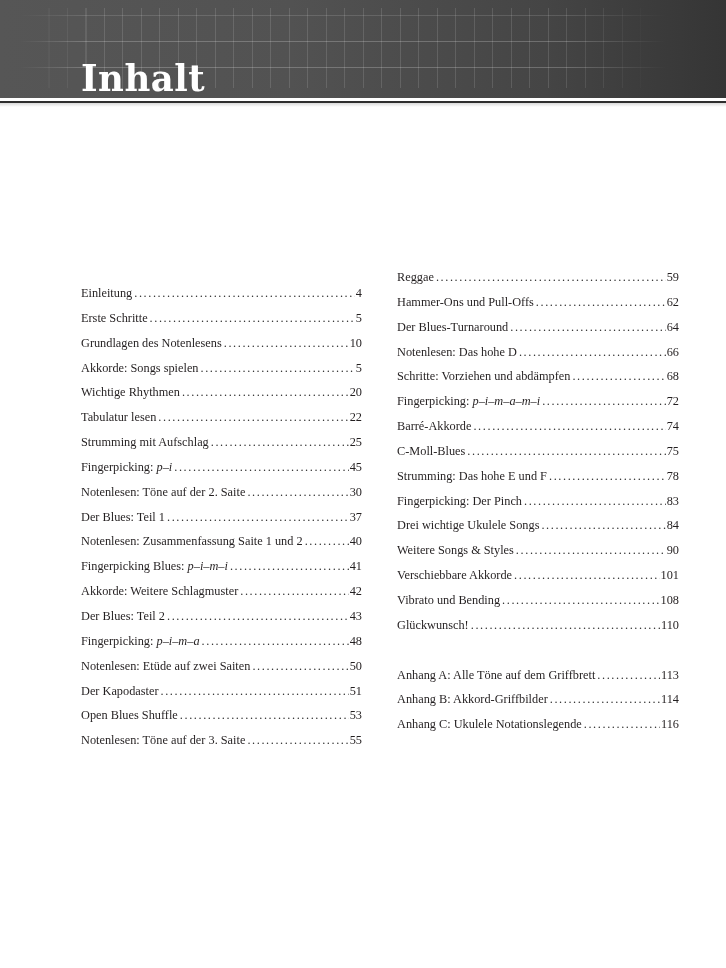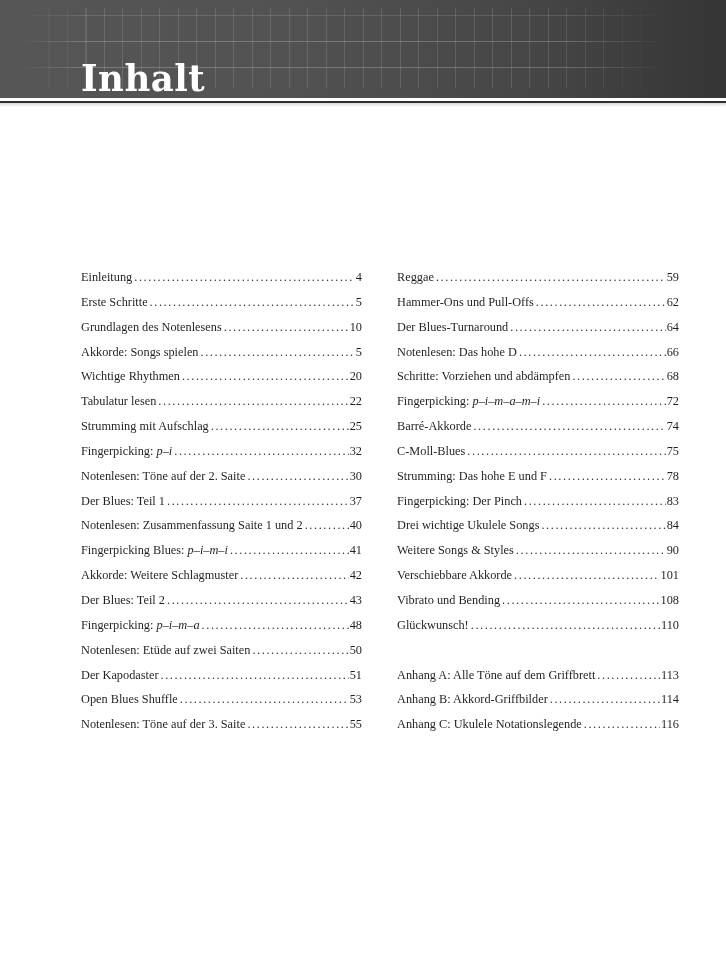"Einleitung" .toc-column.left { margin-top: none -> 16px }
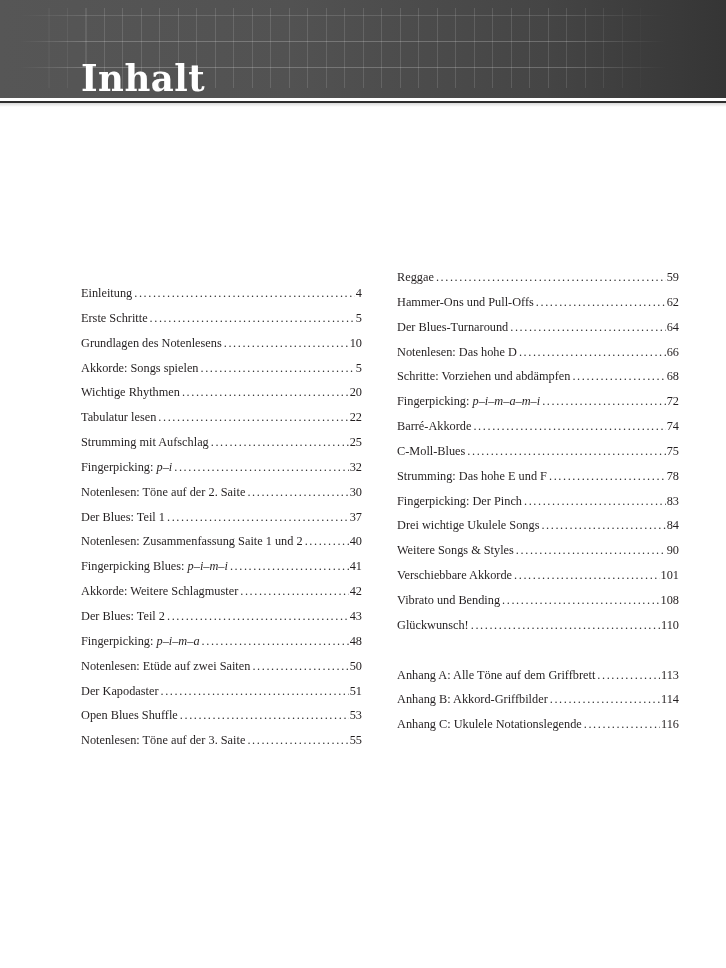"32" span.toc-page { text: 32 -> 45 }
